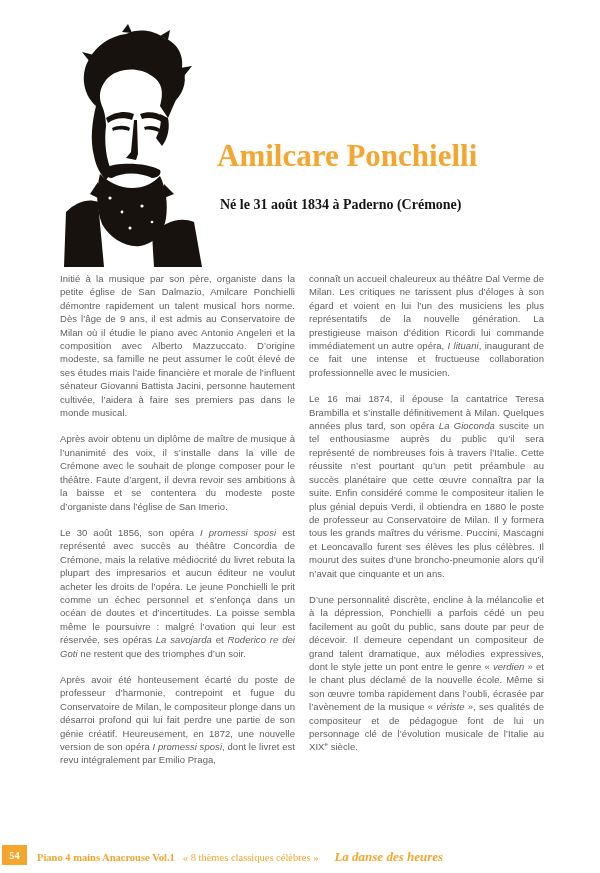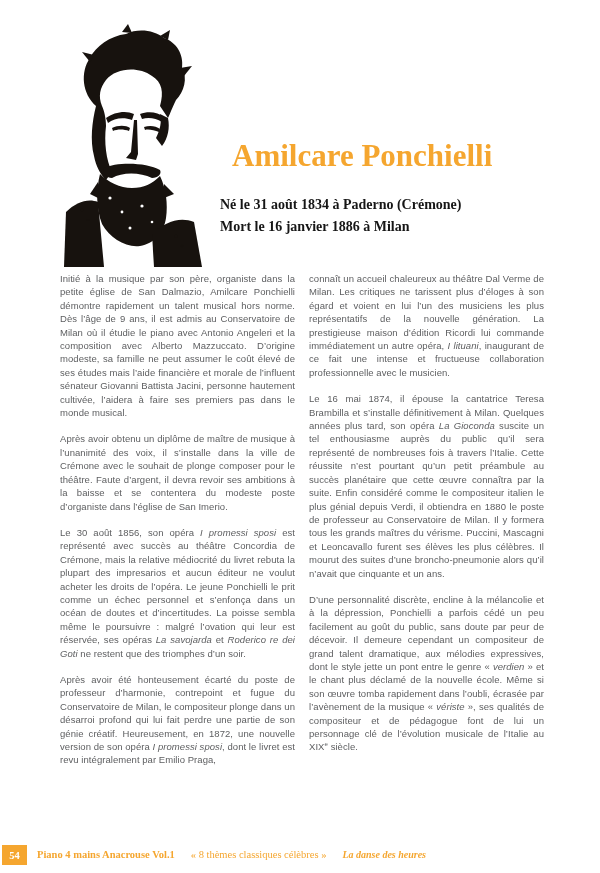"Amilcare Ponchielli" .title { left: 232px -> 217px }
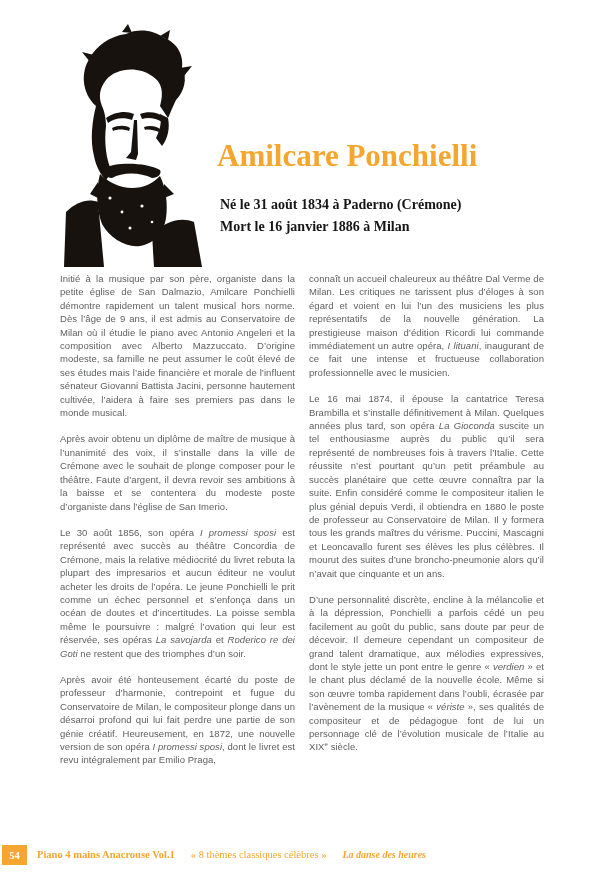"Mort le 16 janvier 1886" div { html: <div>Mort le 16 janvier 1886 à Milan</div> -> none }
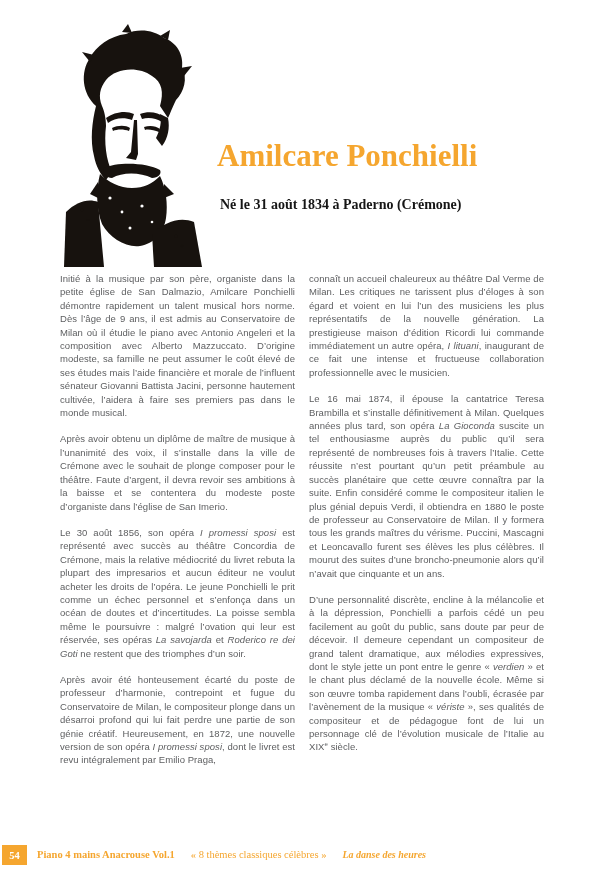"Piano 4 mains Anacrouse Vol.1" .footer-line .f-bold { margin-right: 16px -> 8px }
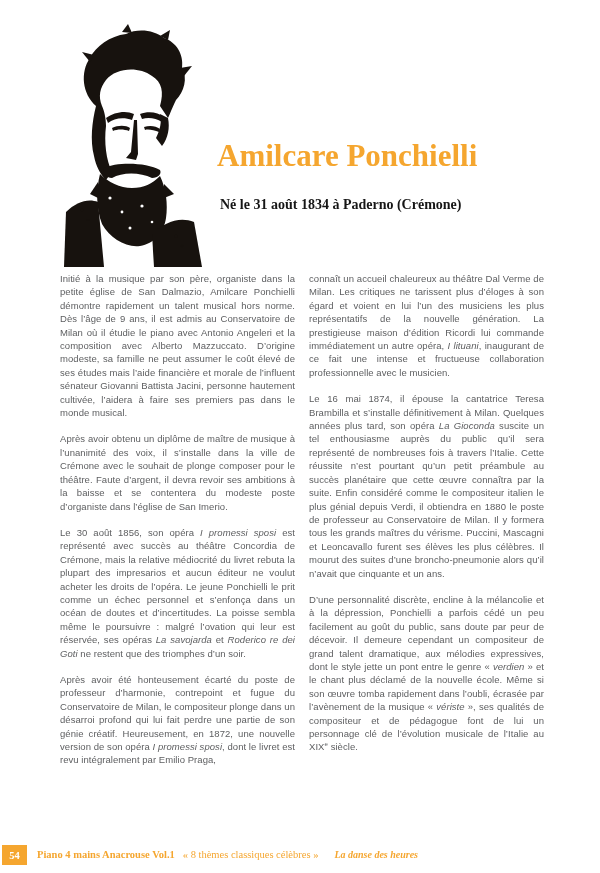"La danse des heures" .footer-line .f-ital { font-size: 10px -> 13px }
